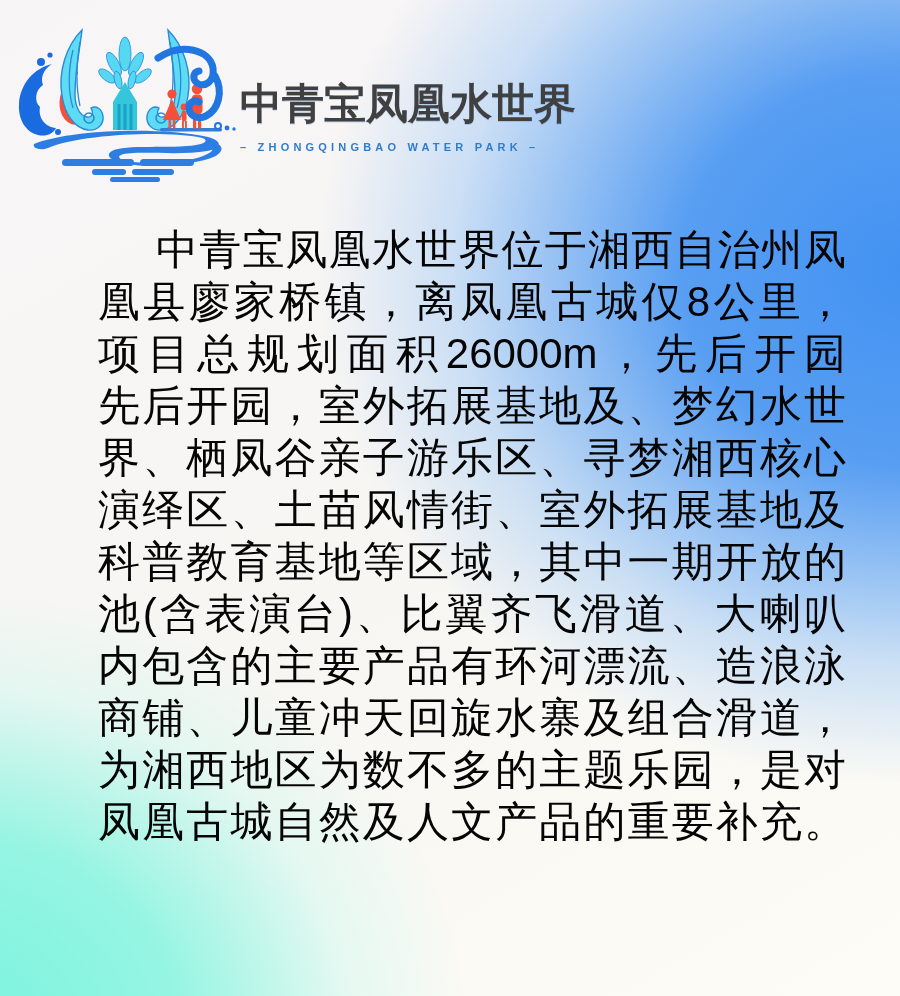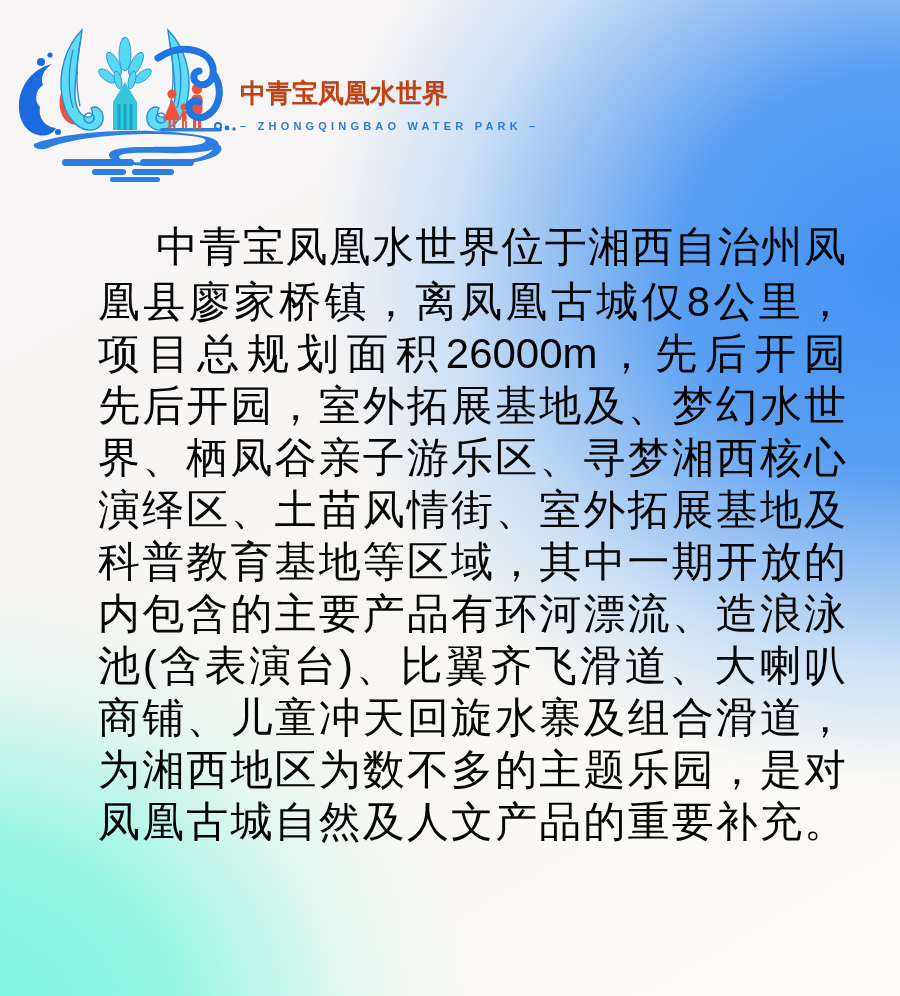"中青宝凤凰水世界" .logo-cn { color: #c2410c -> #404040; font-size: 26px -> 42px }
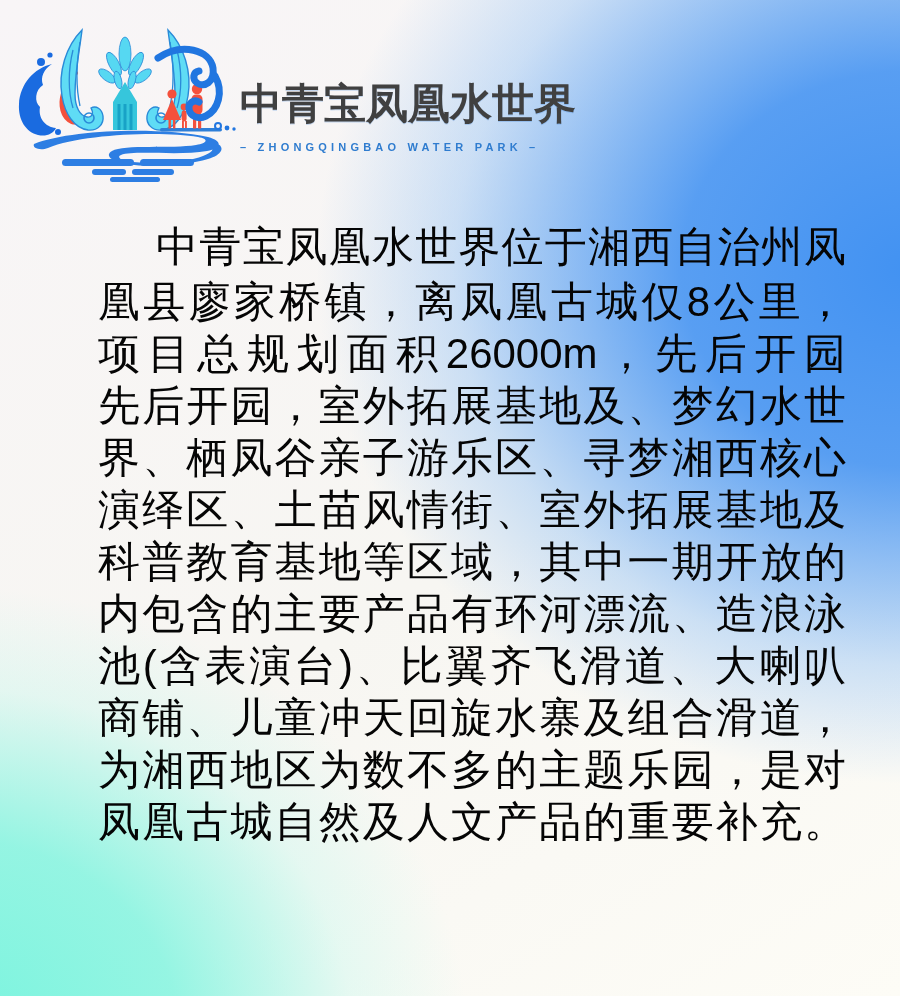"中青宝凤凰水世界位于湘西自治州凤" .line:first-child { font-family: Liberation Mono, monospace -> none }
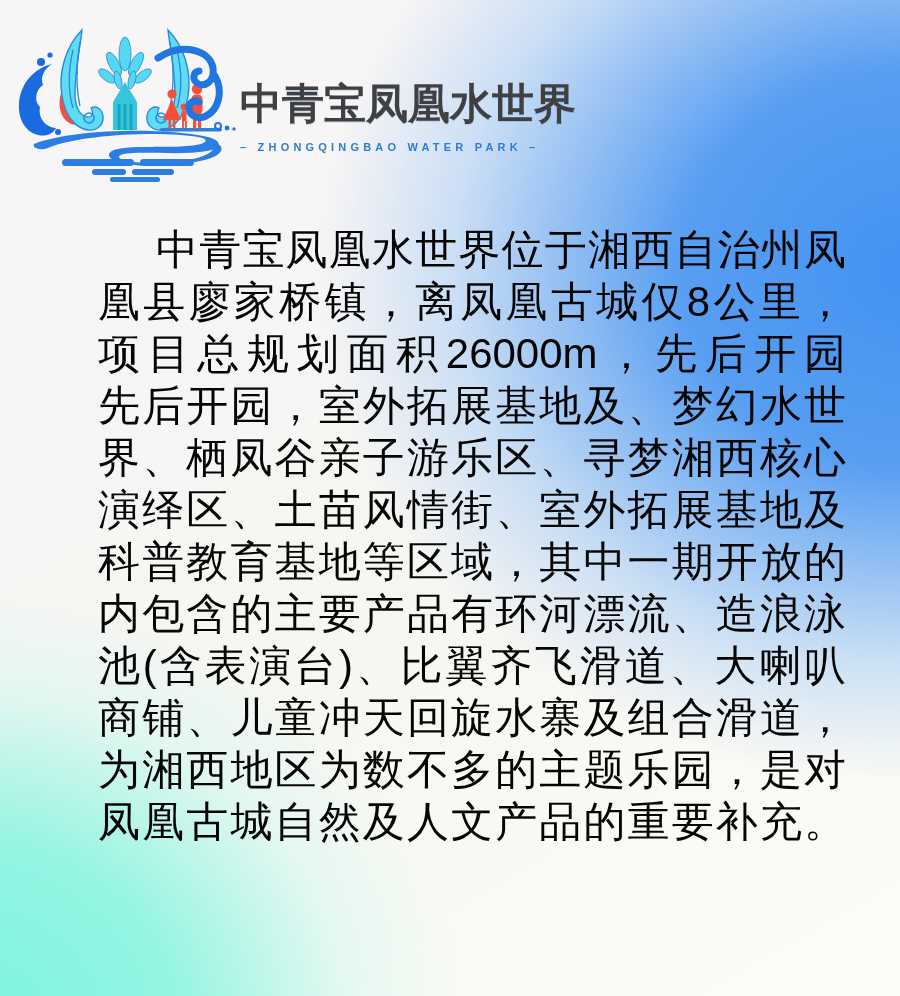"内包含的主要产品有环河漂流、造浪泳" div.line { order: before "池(含表演台)、比翼齐飞滑道、大喇叭" -> after "池(含表演台)、比翼齐飞滑道、大喇叭" }
